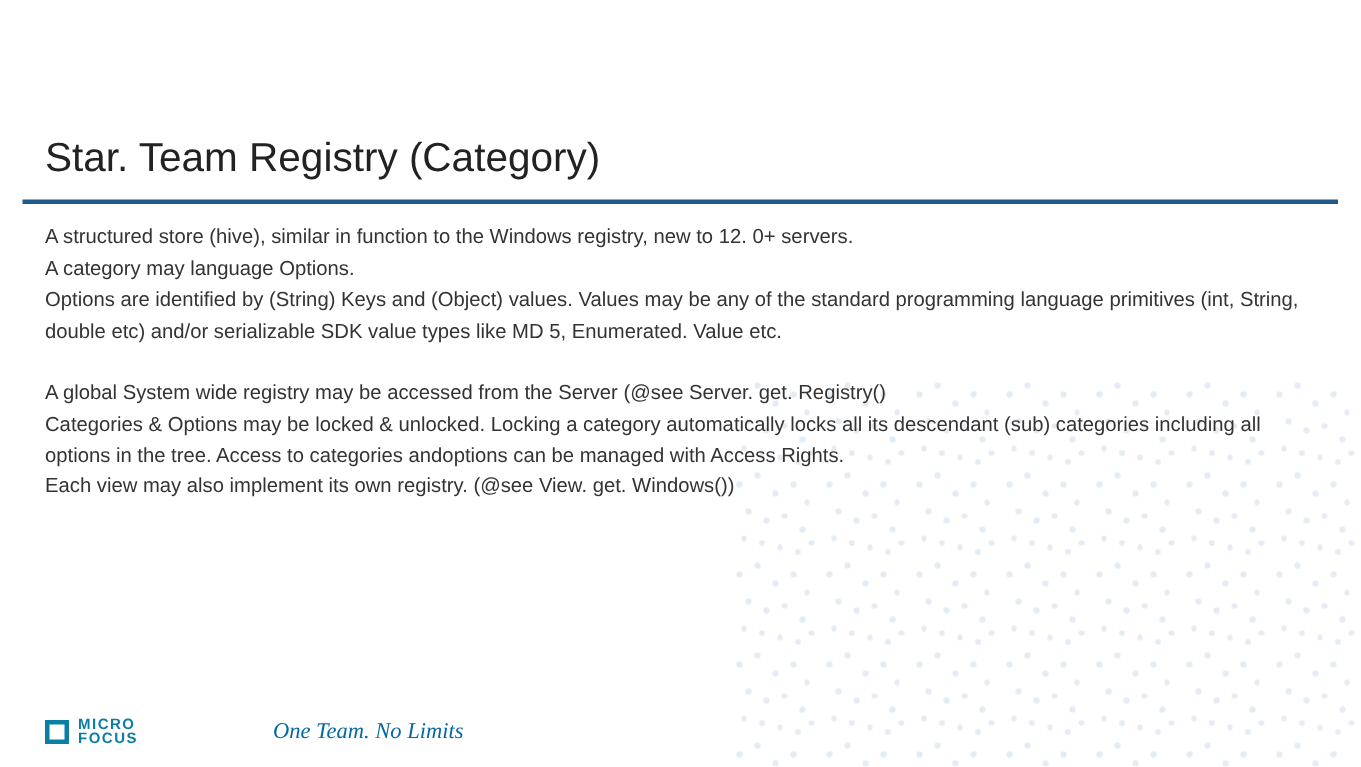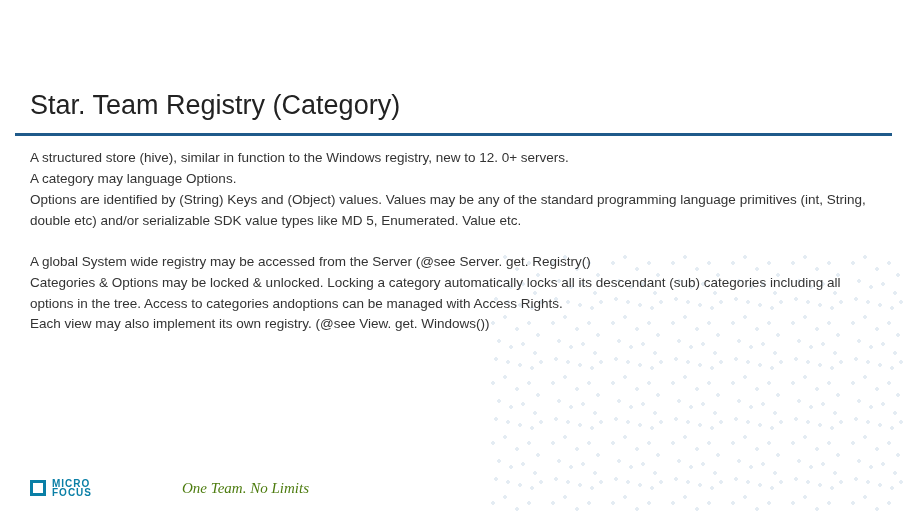"One Team. No Limits" .tagline { color: #4d7c0f -> #0369a1 }
